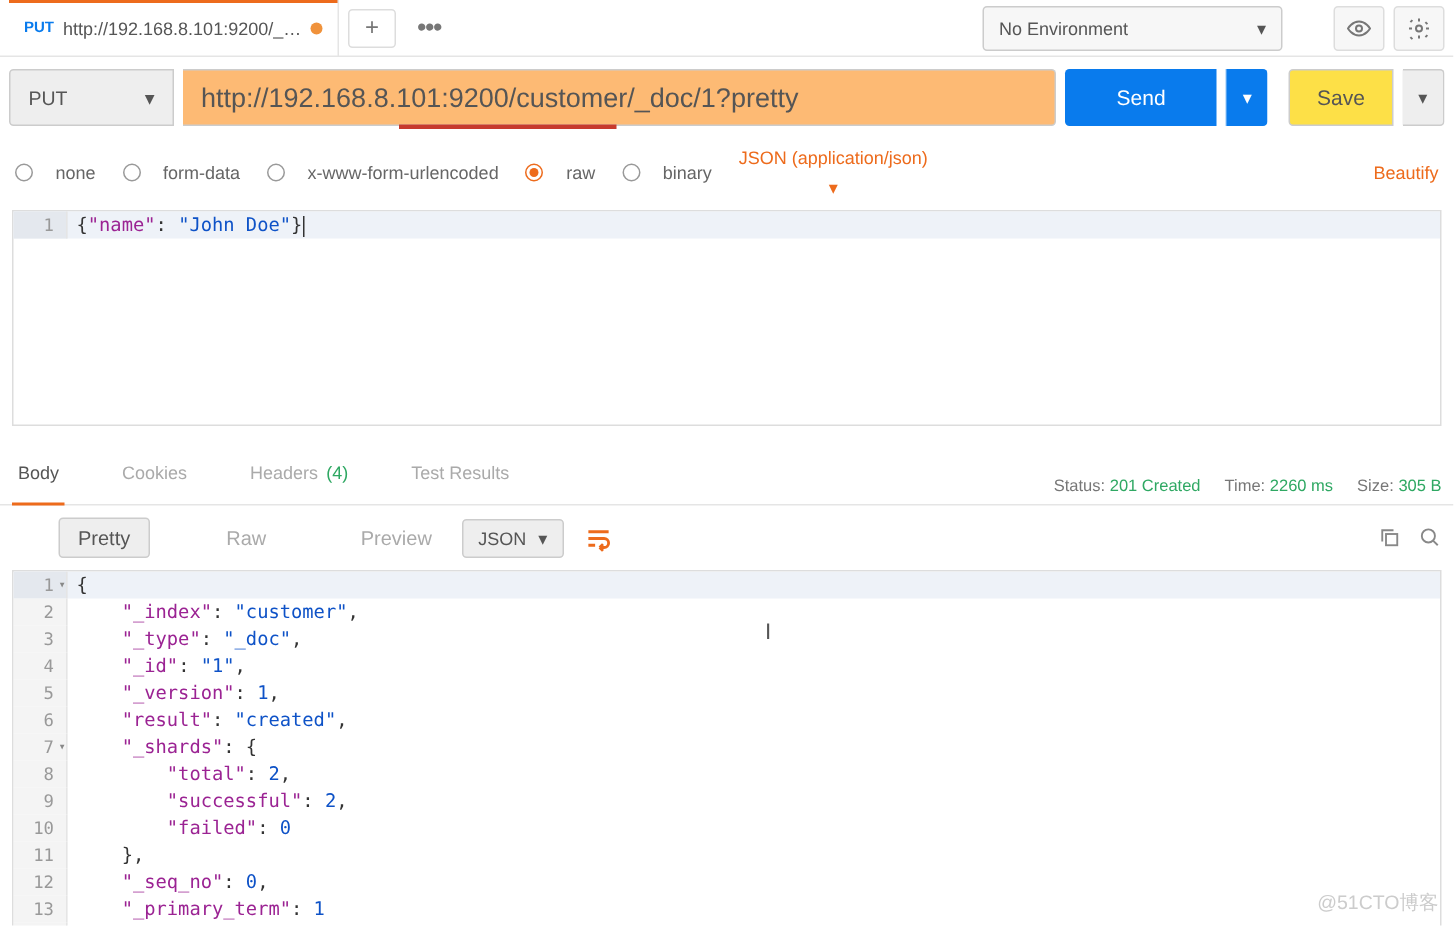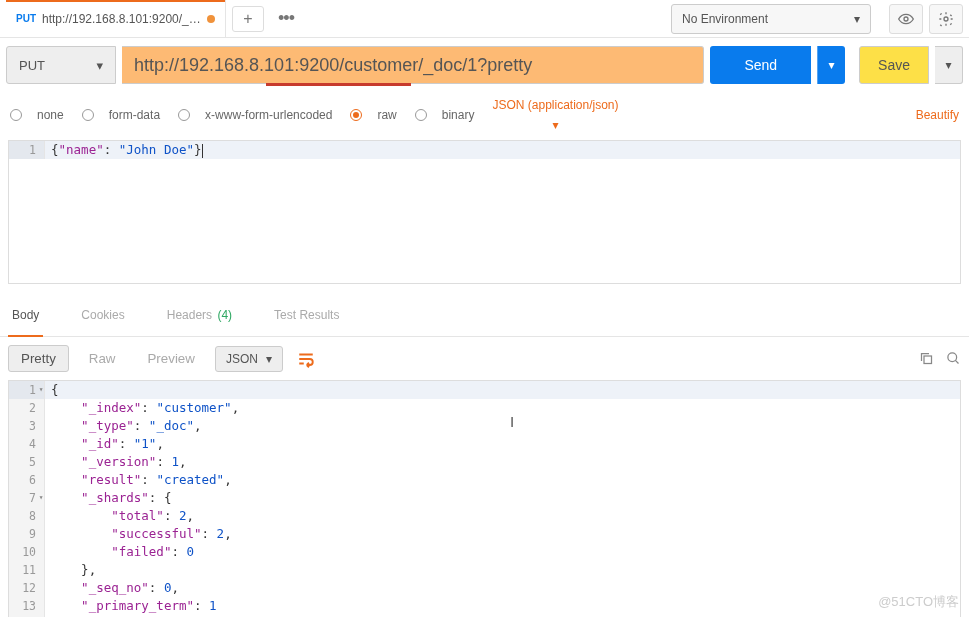"No Environment" .env-select { margin-right: 12px -> 28px }
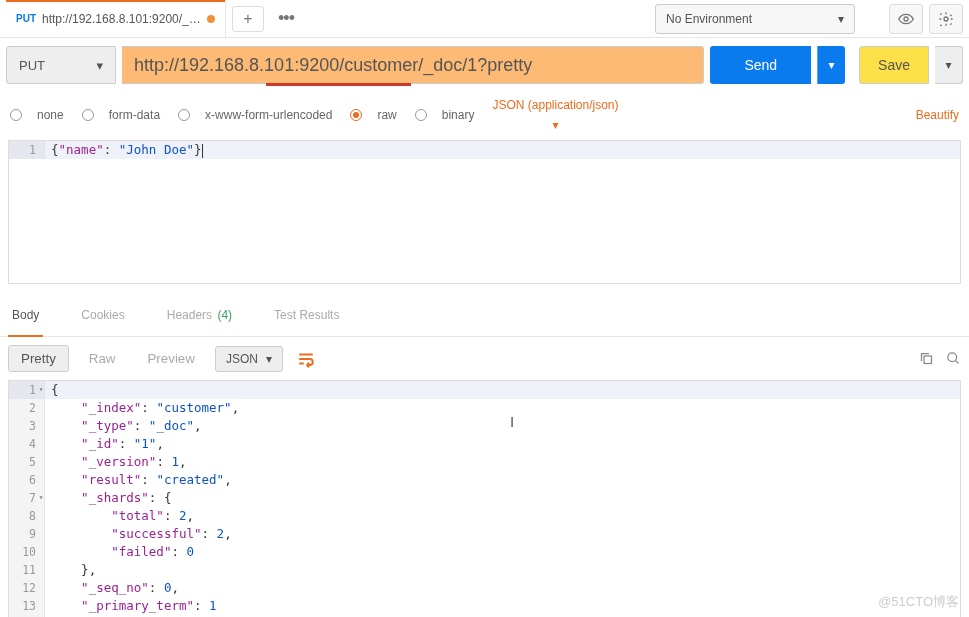"Status: 201 Created" div.resp-meta { html: none -> <div> <span><span>Status:</span> <span>201 Created</span></span> <span><span>Time:</span> <span>2260 ms</span></span> <span><span>Size:</span> <span>305 B</span></span> </div> }
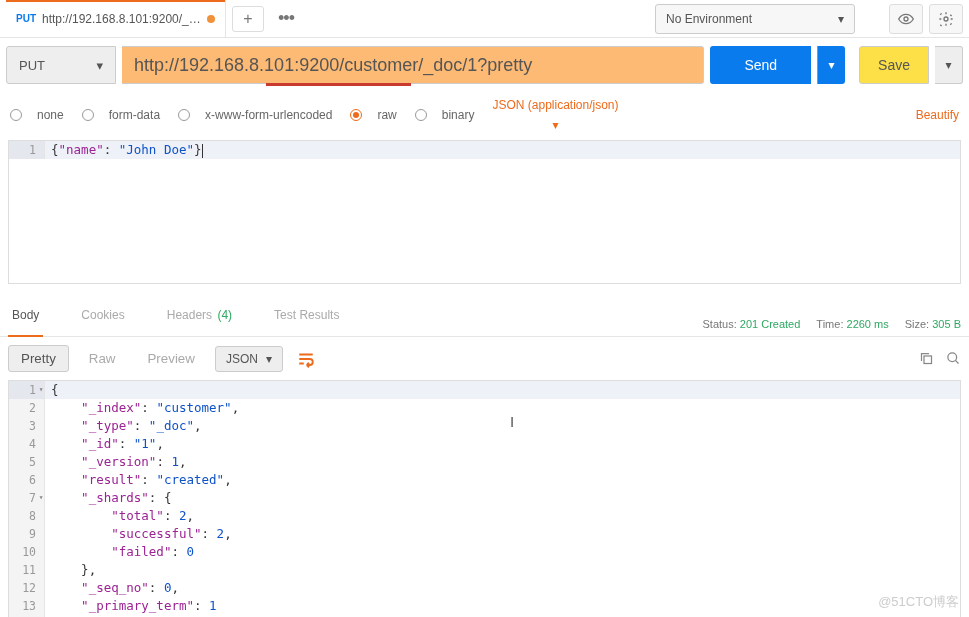"Pretty" .fmt-btn { margin-left: none -> 31px }
